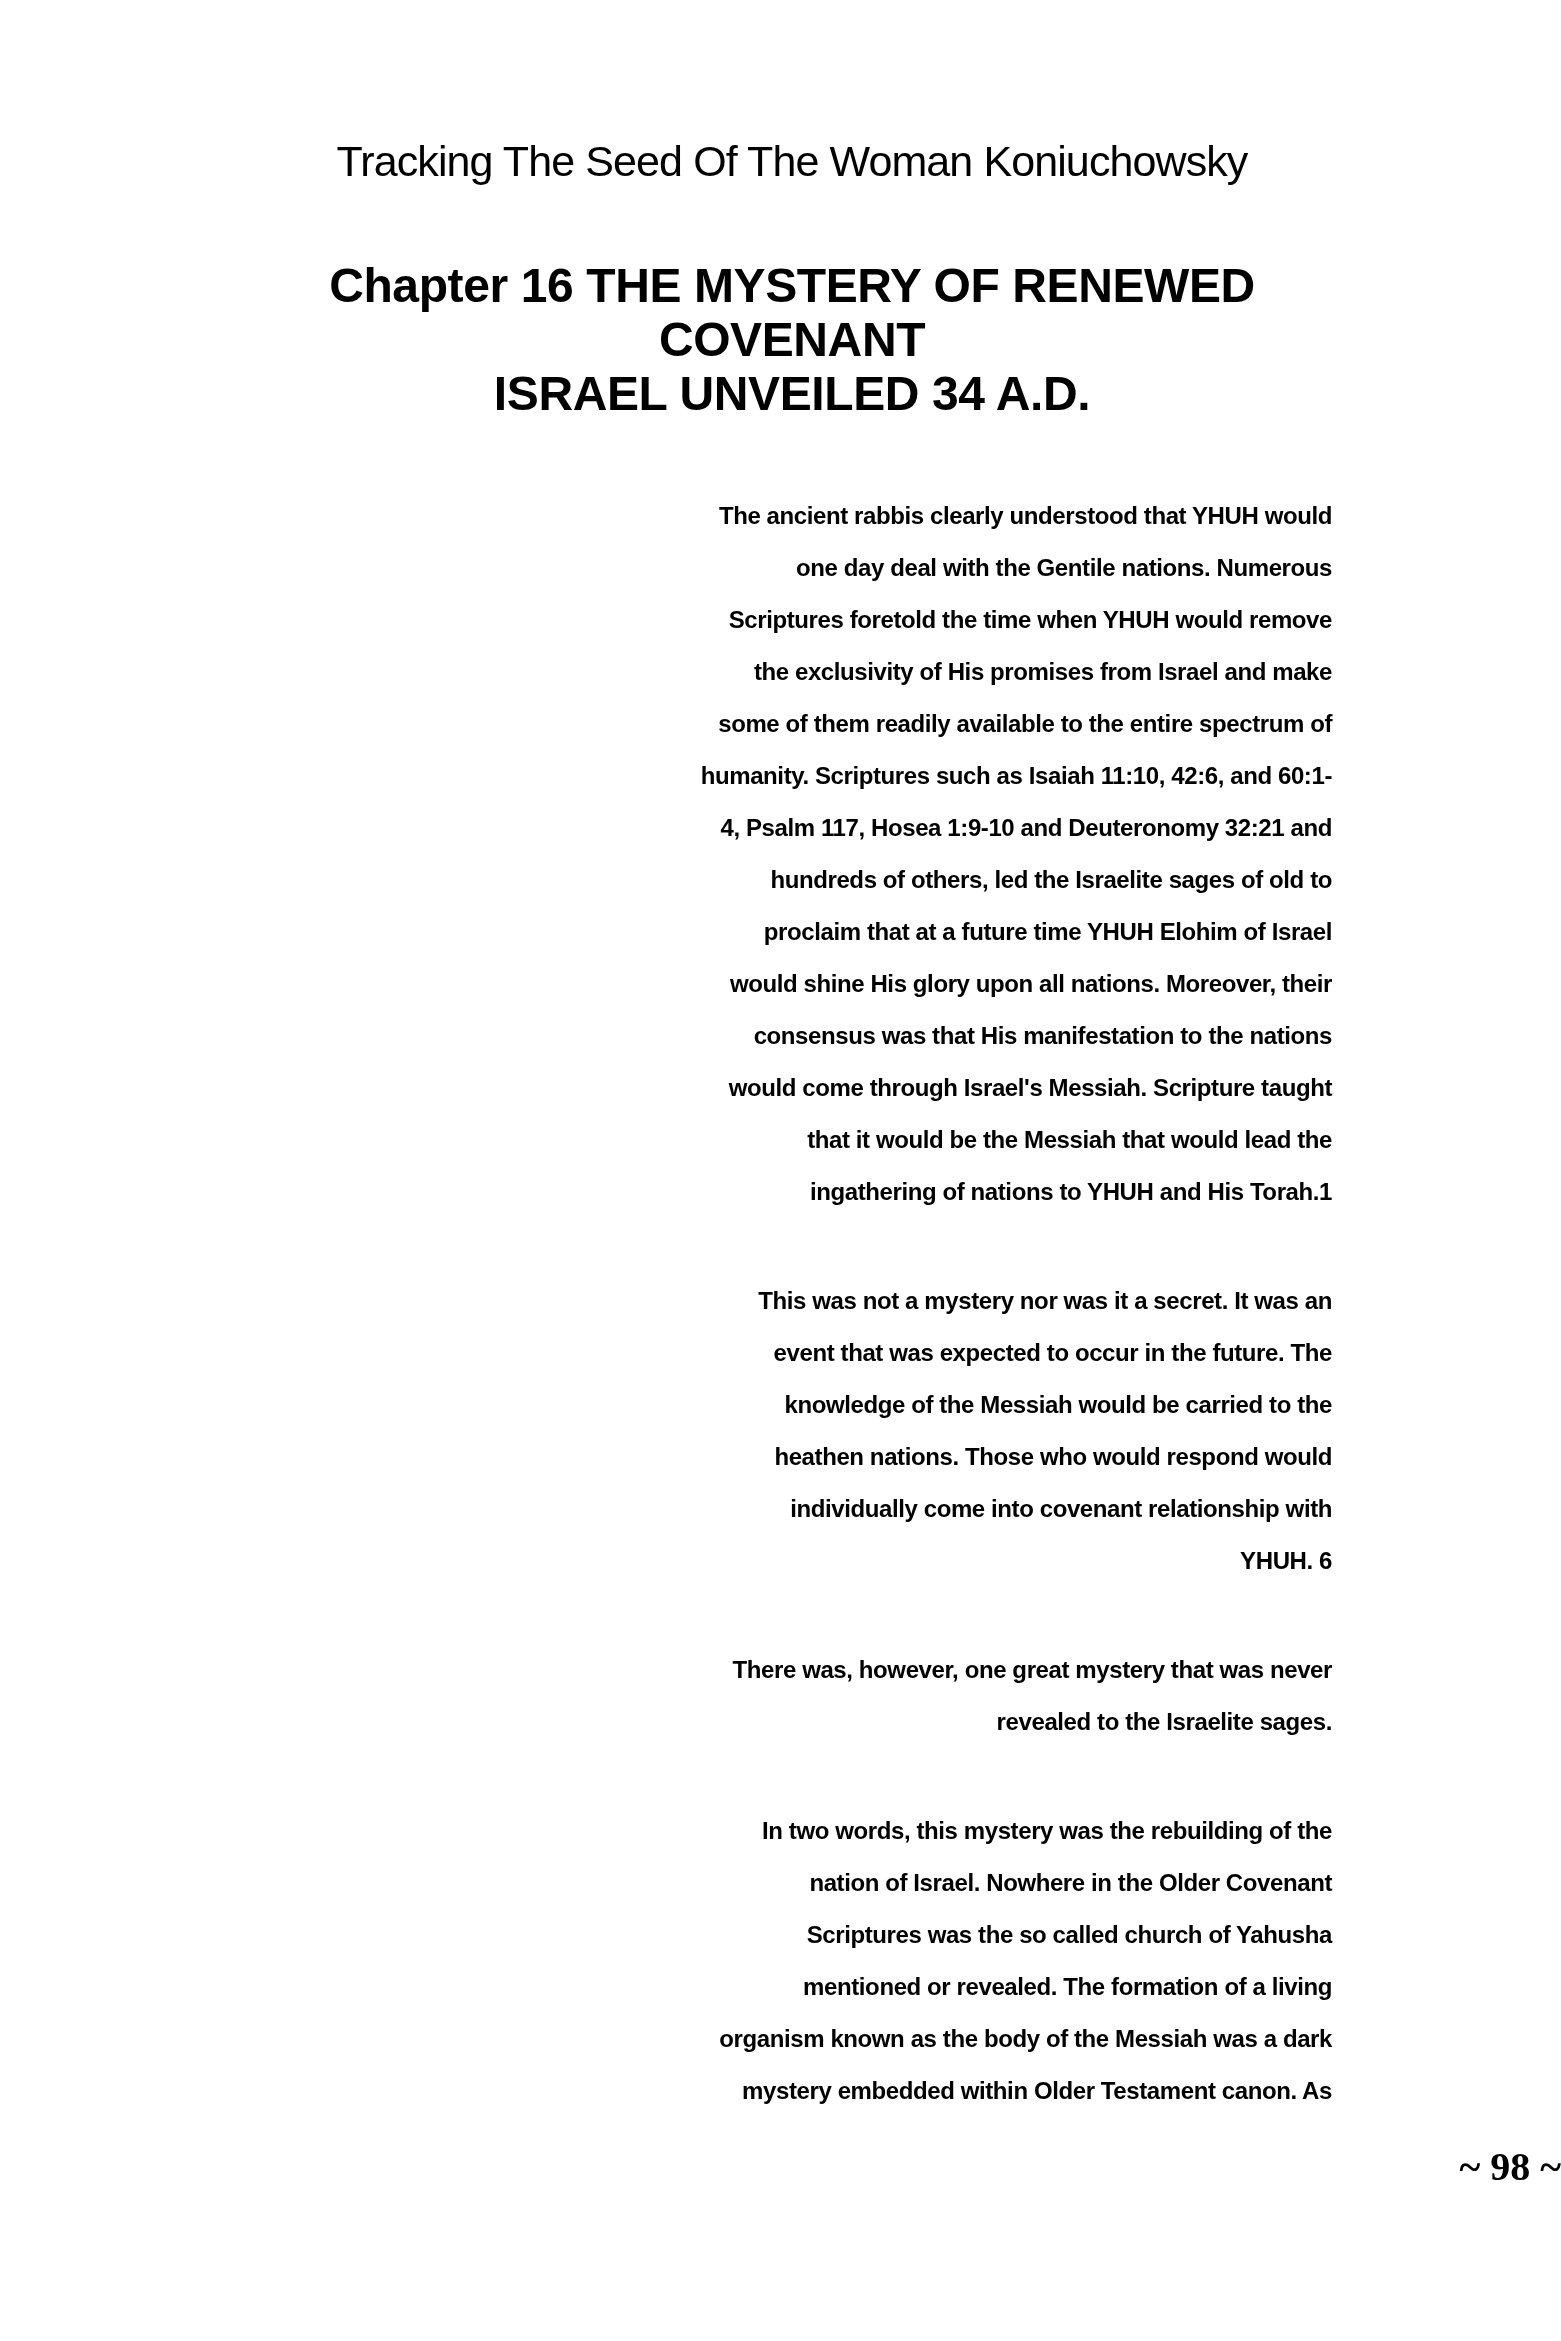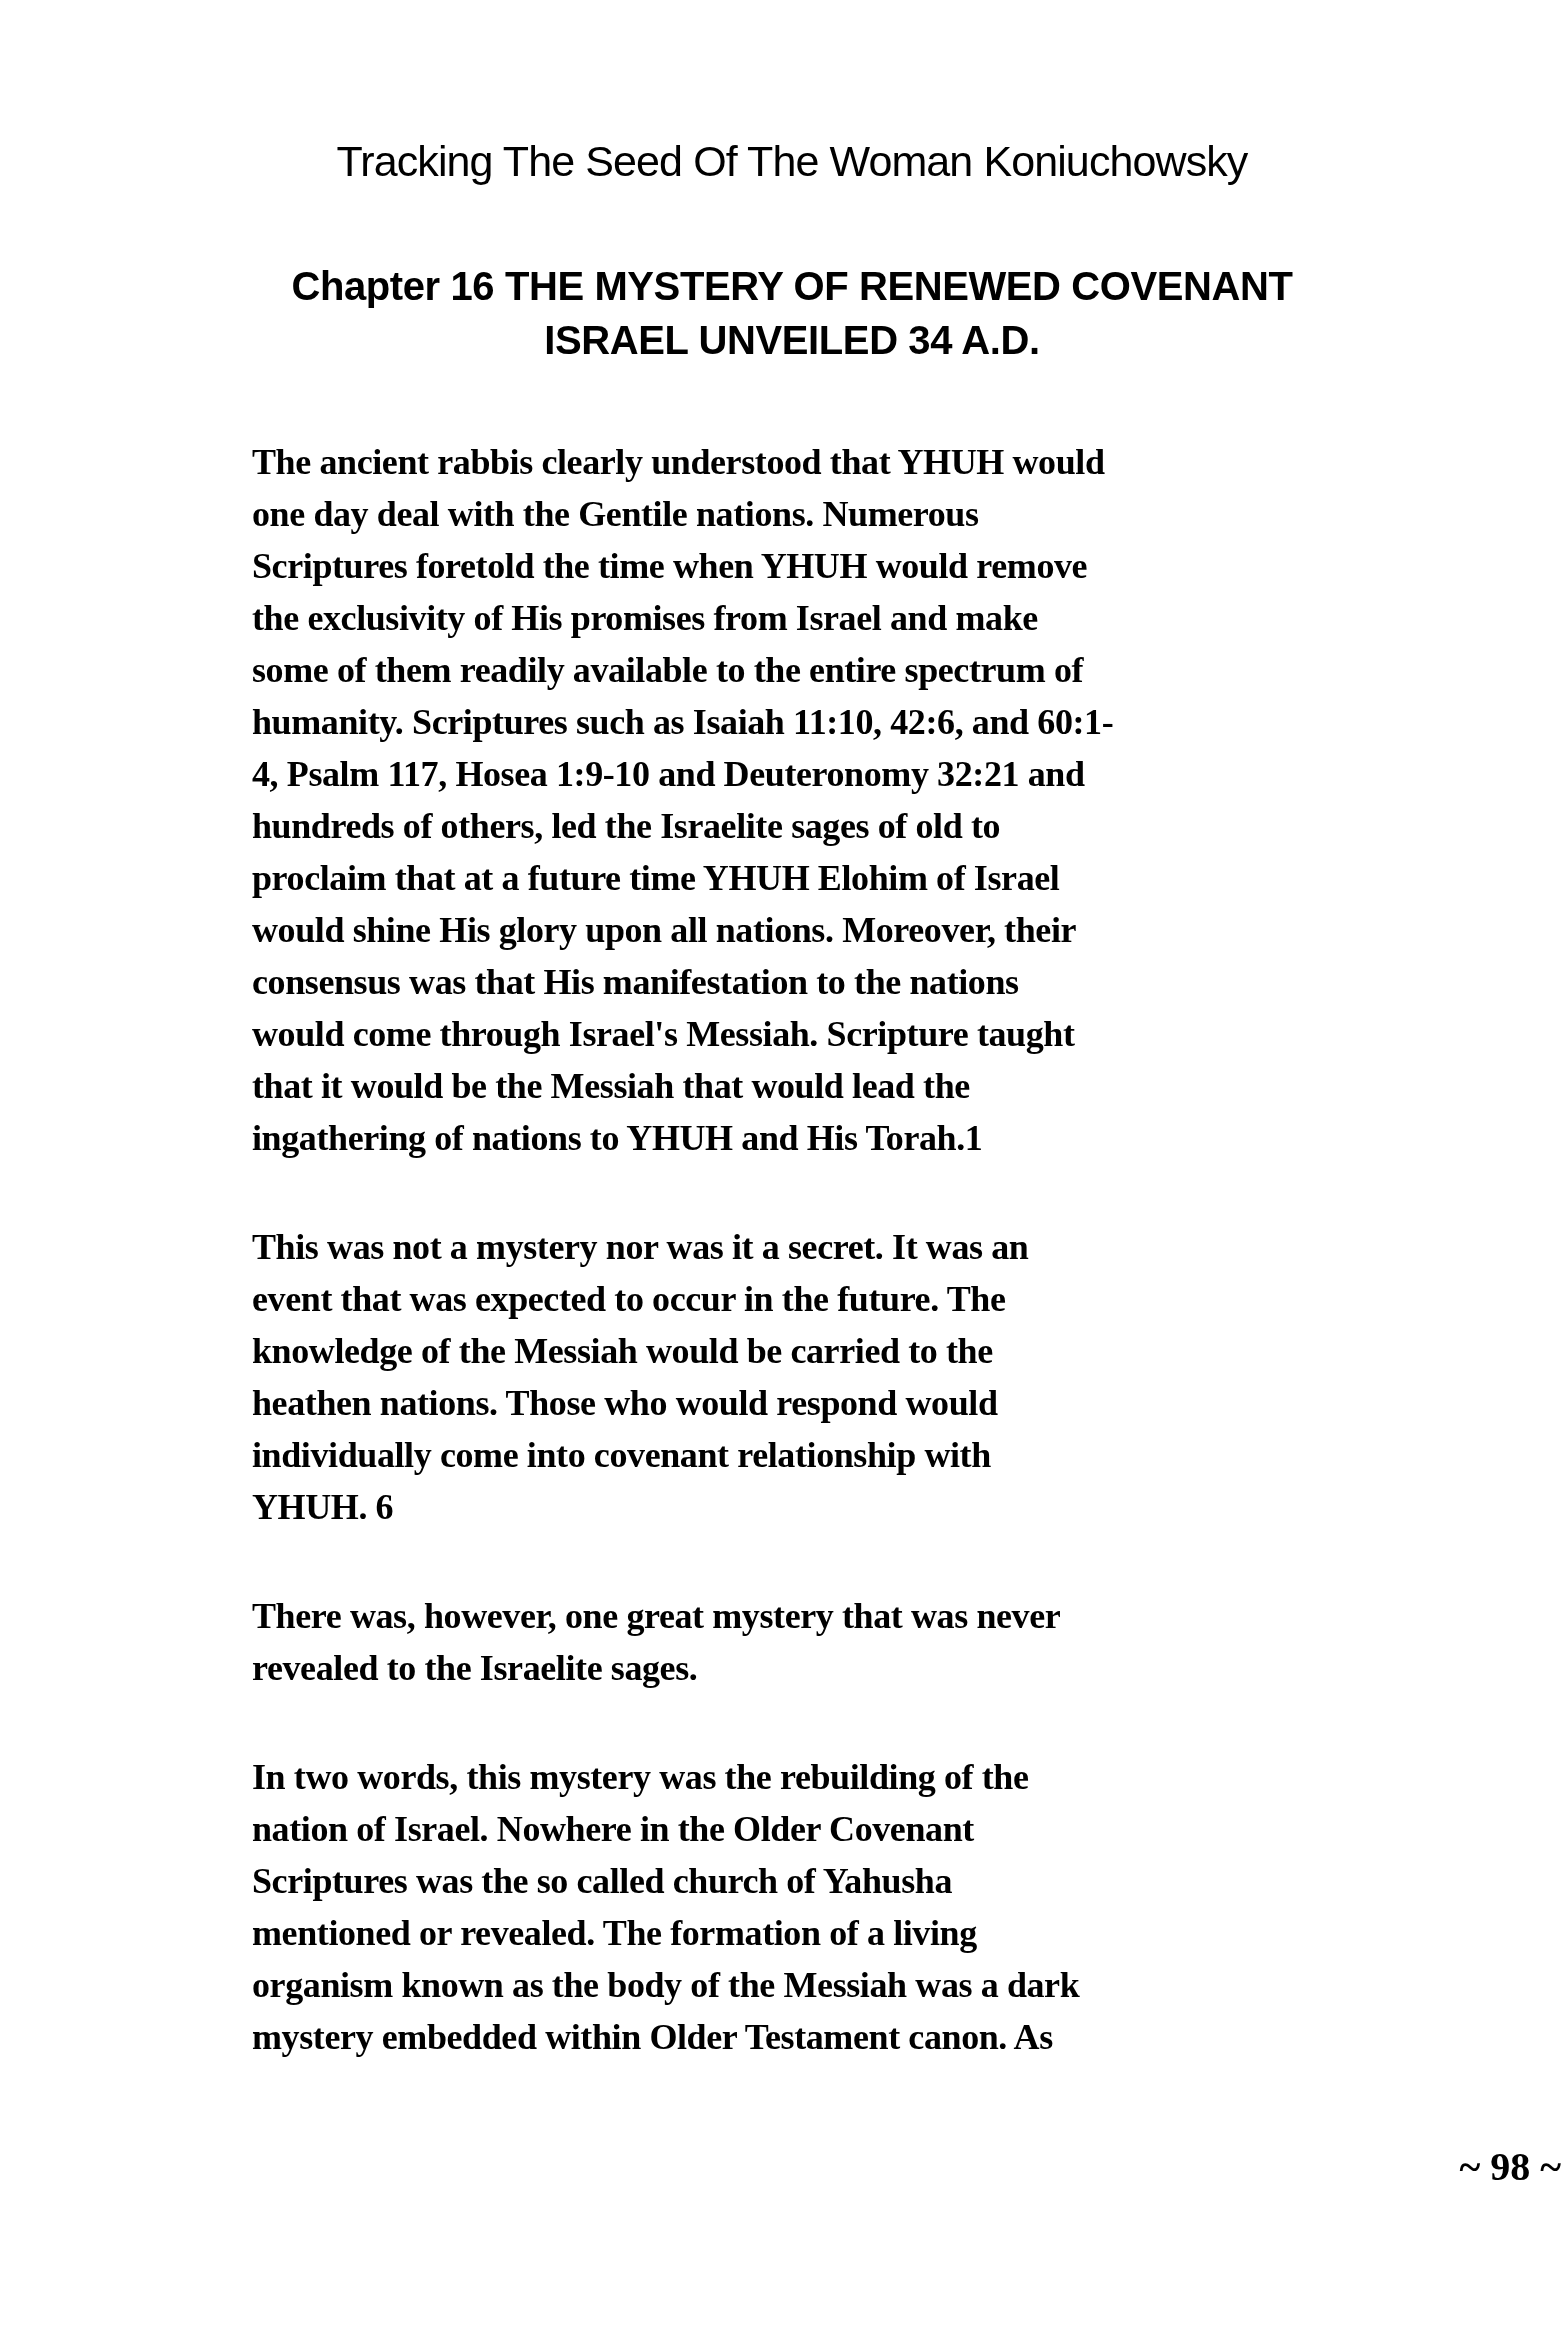"Chapter 16 THE MYSTERY OF" .chapter-heading { font-size: 40px -> 48px }
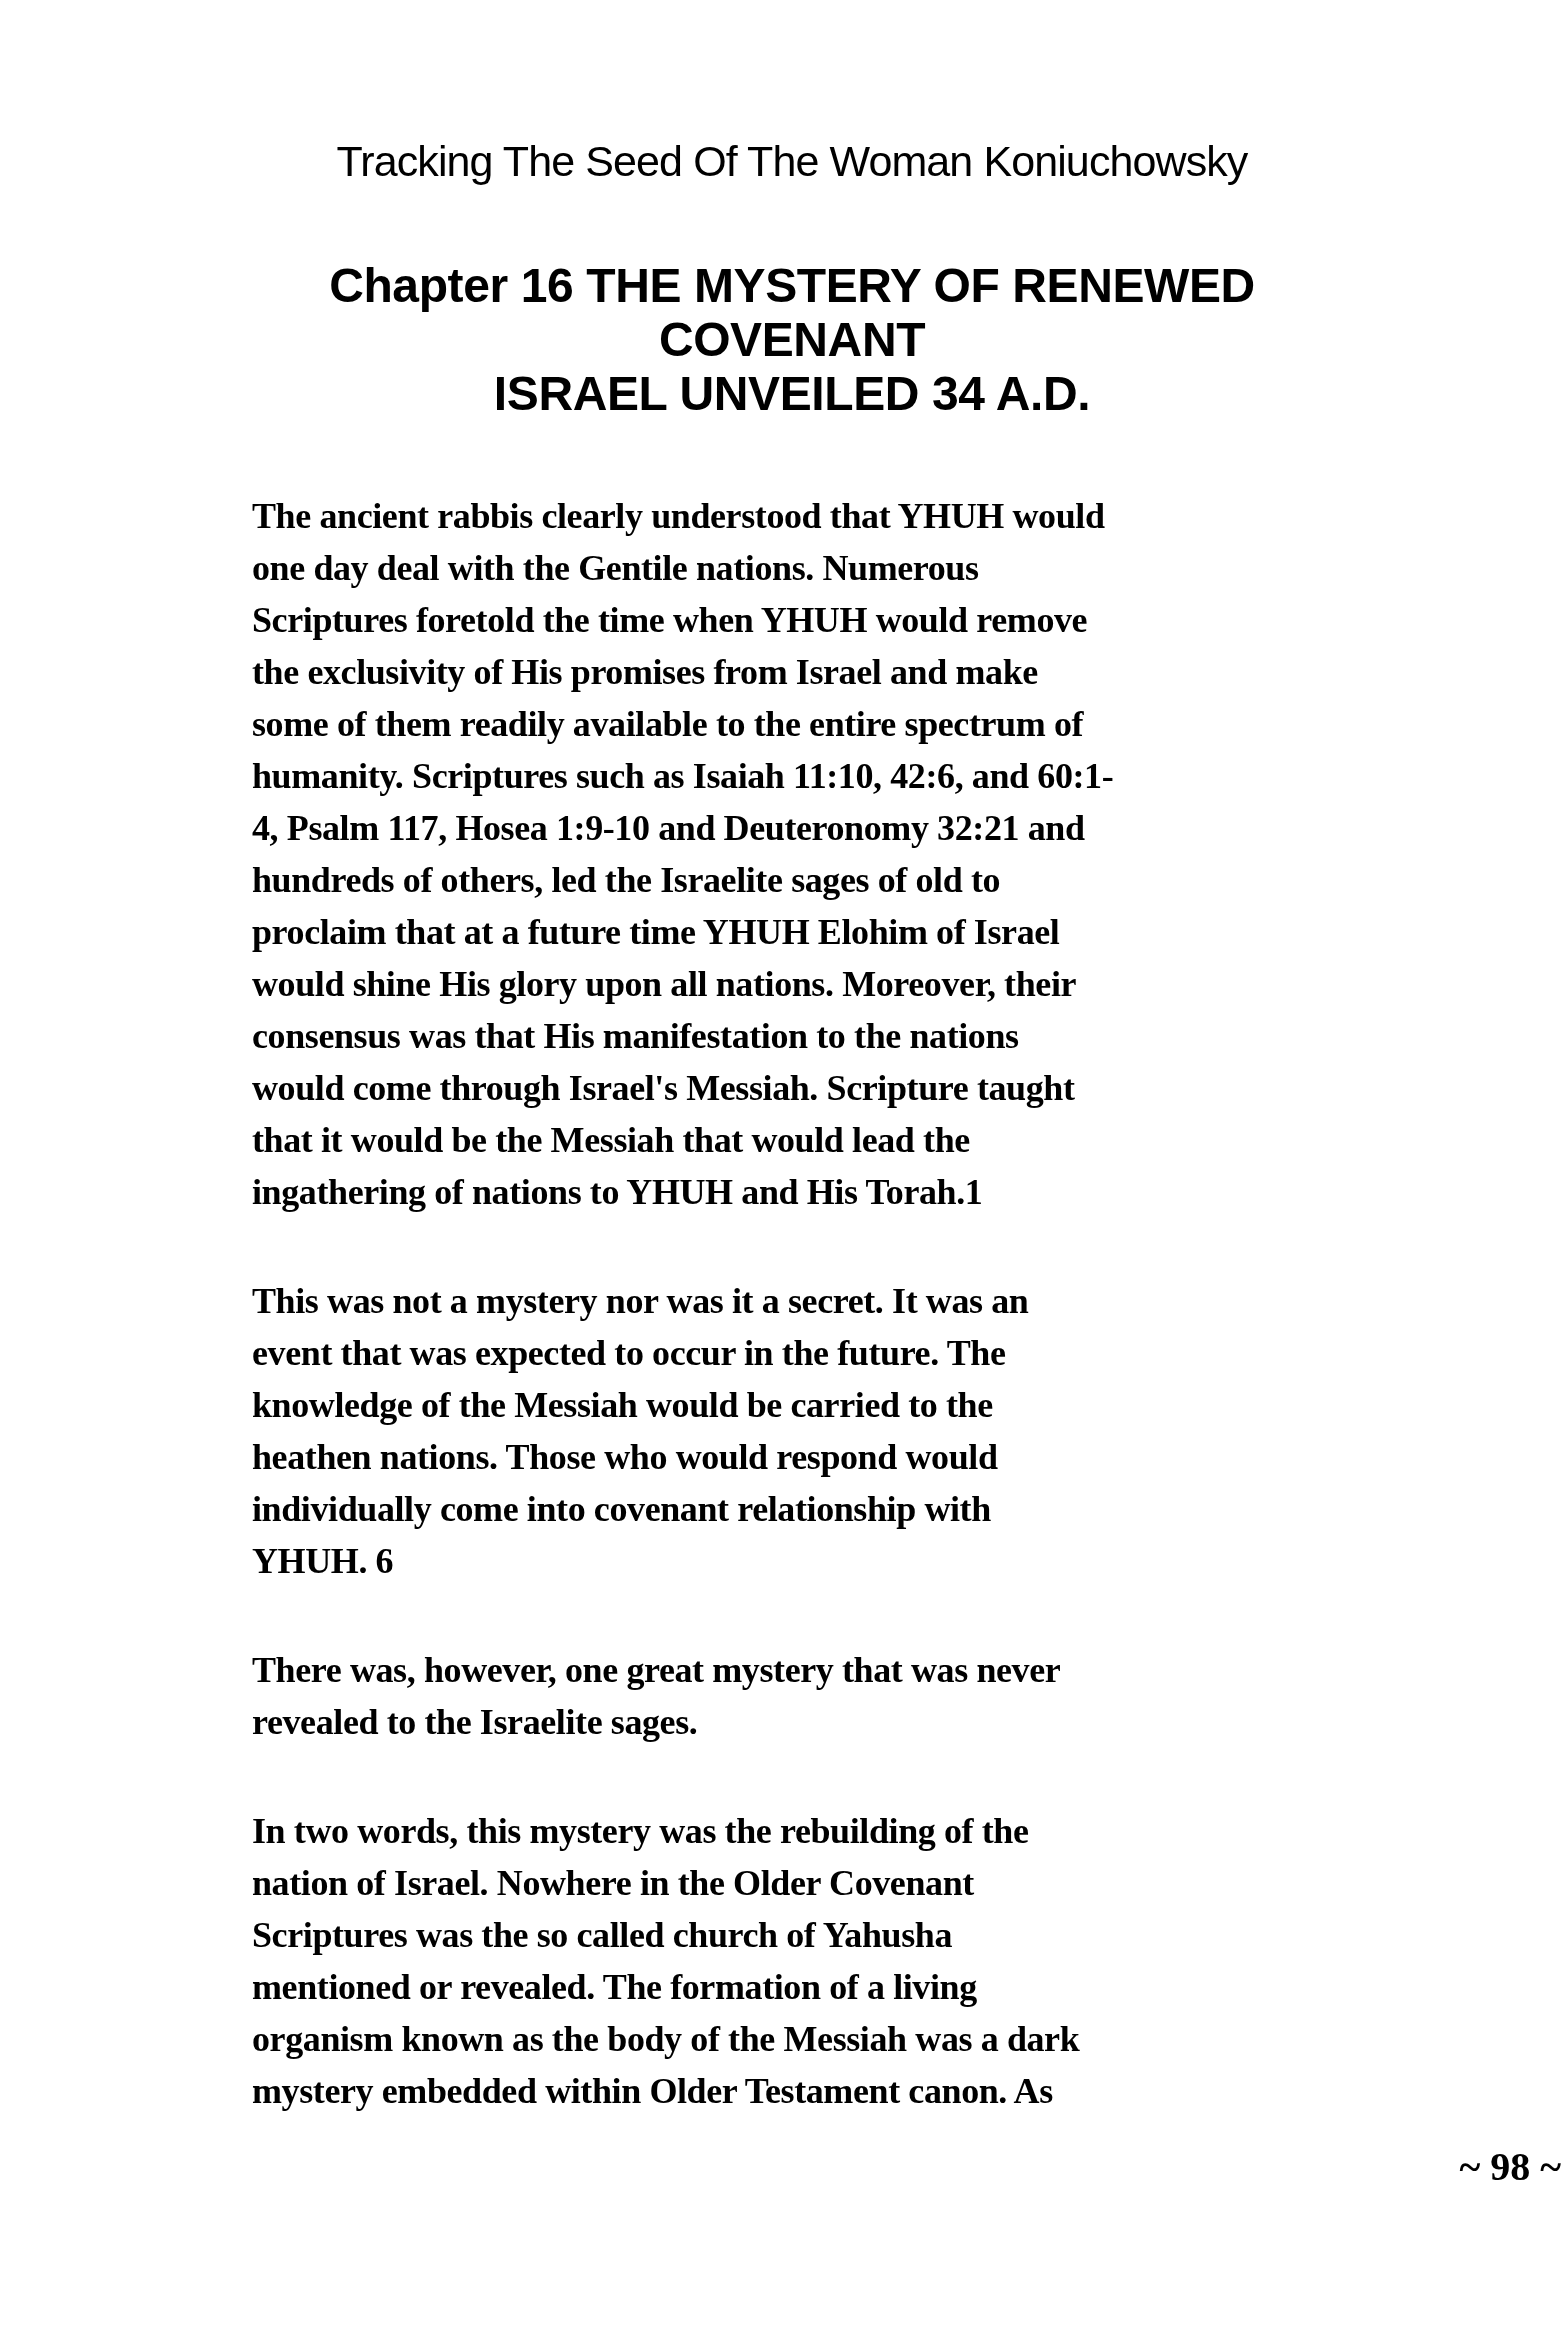"The ancient rabbis clearly understood" .body-paragraph { font-family: Liberation Serif, serif -> none; font-size: 36px -> 24px; text-align: left -> right }
